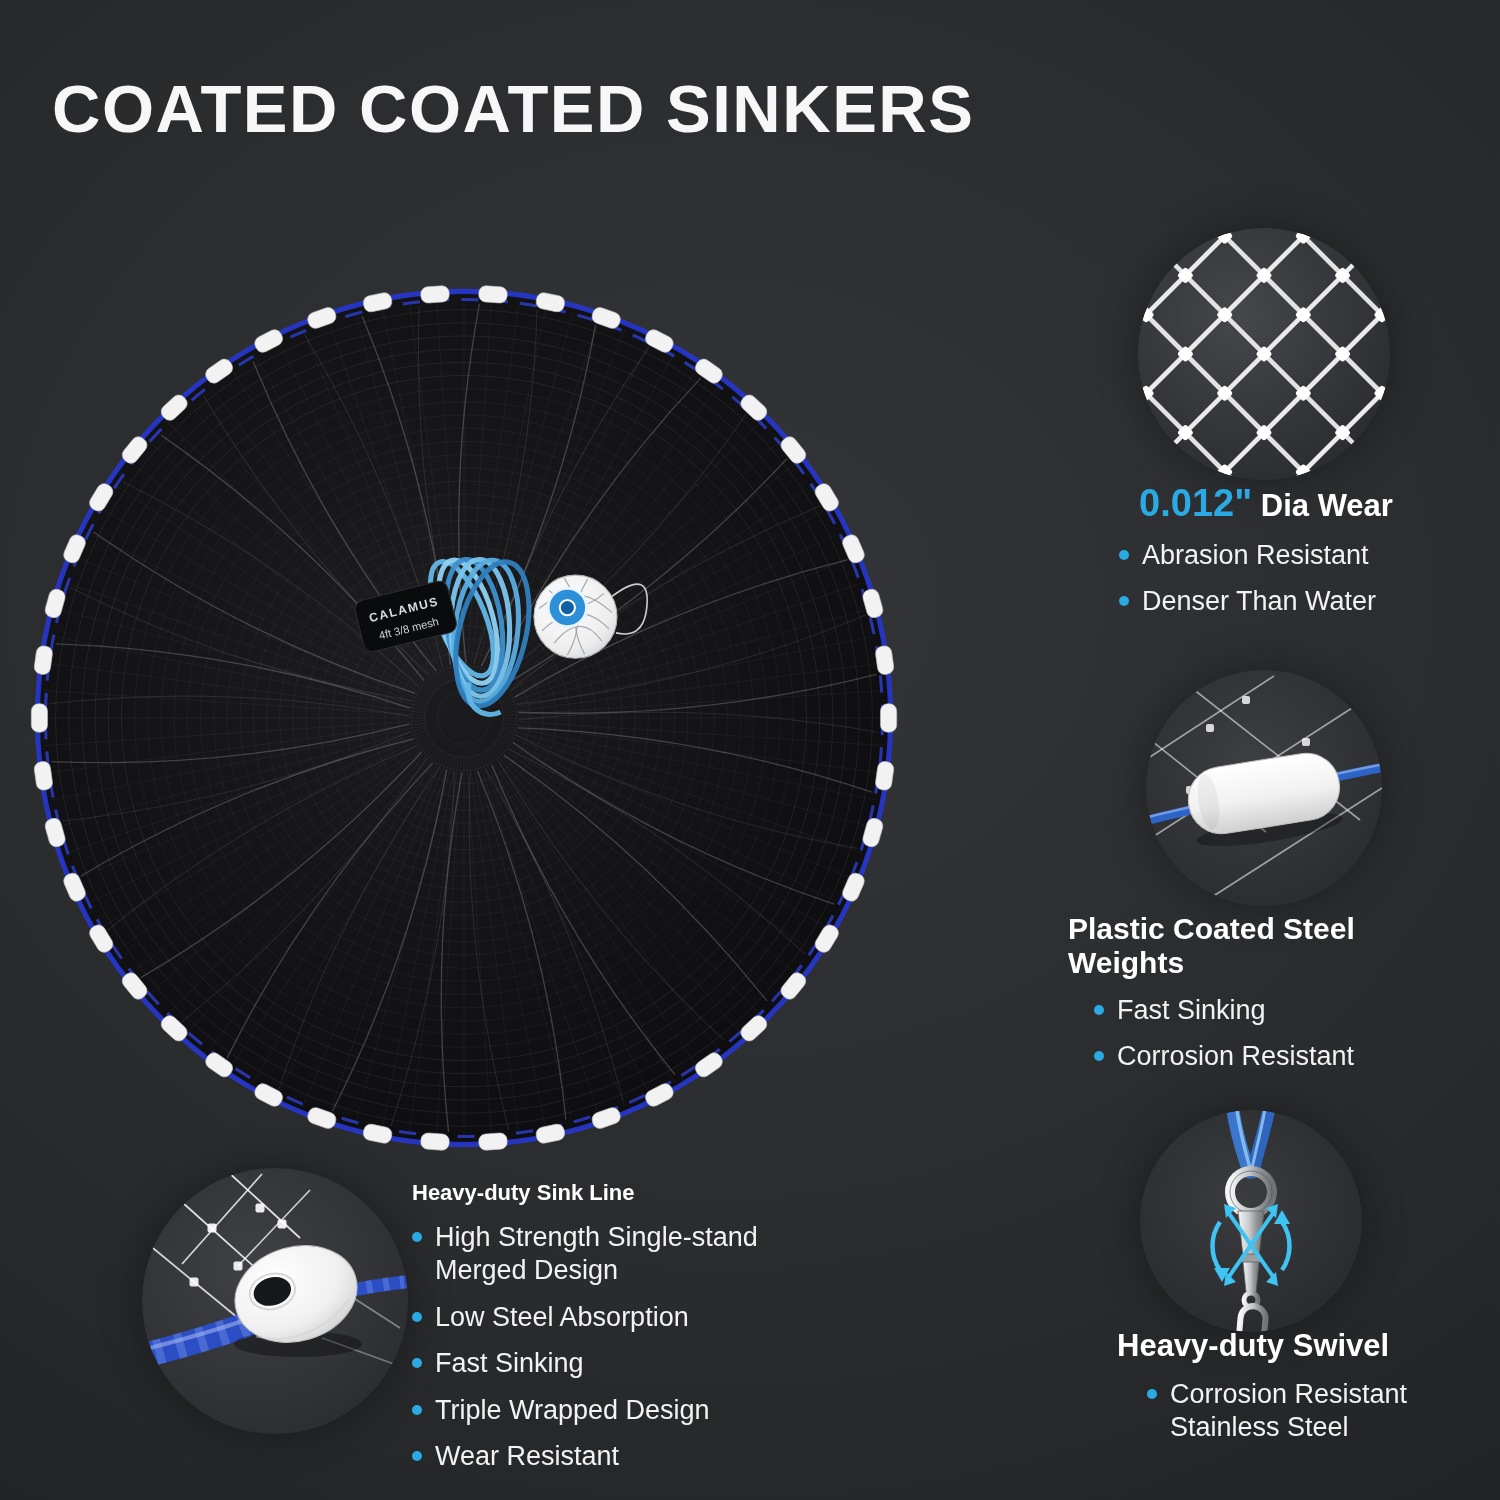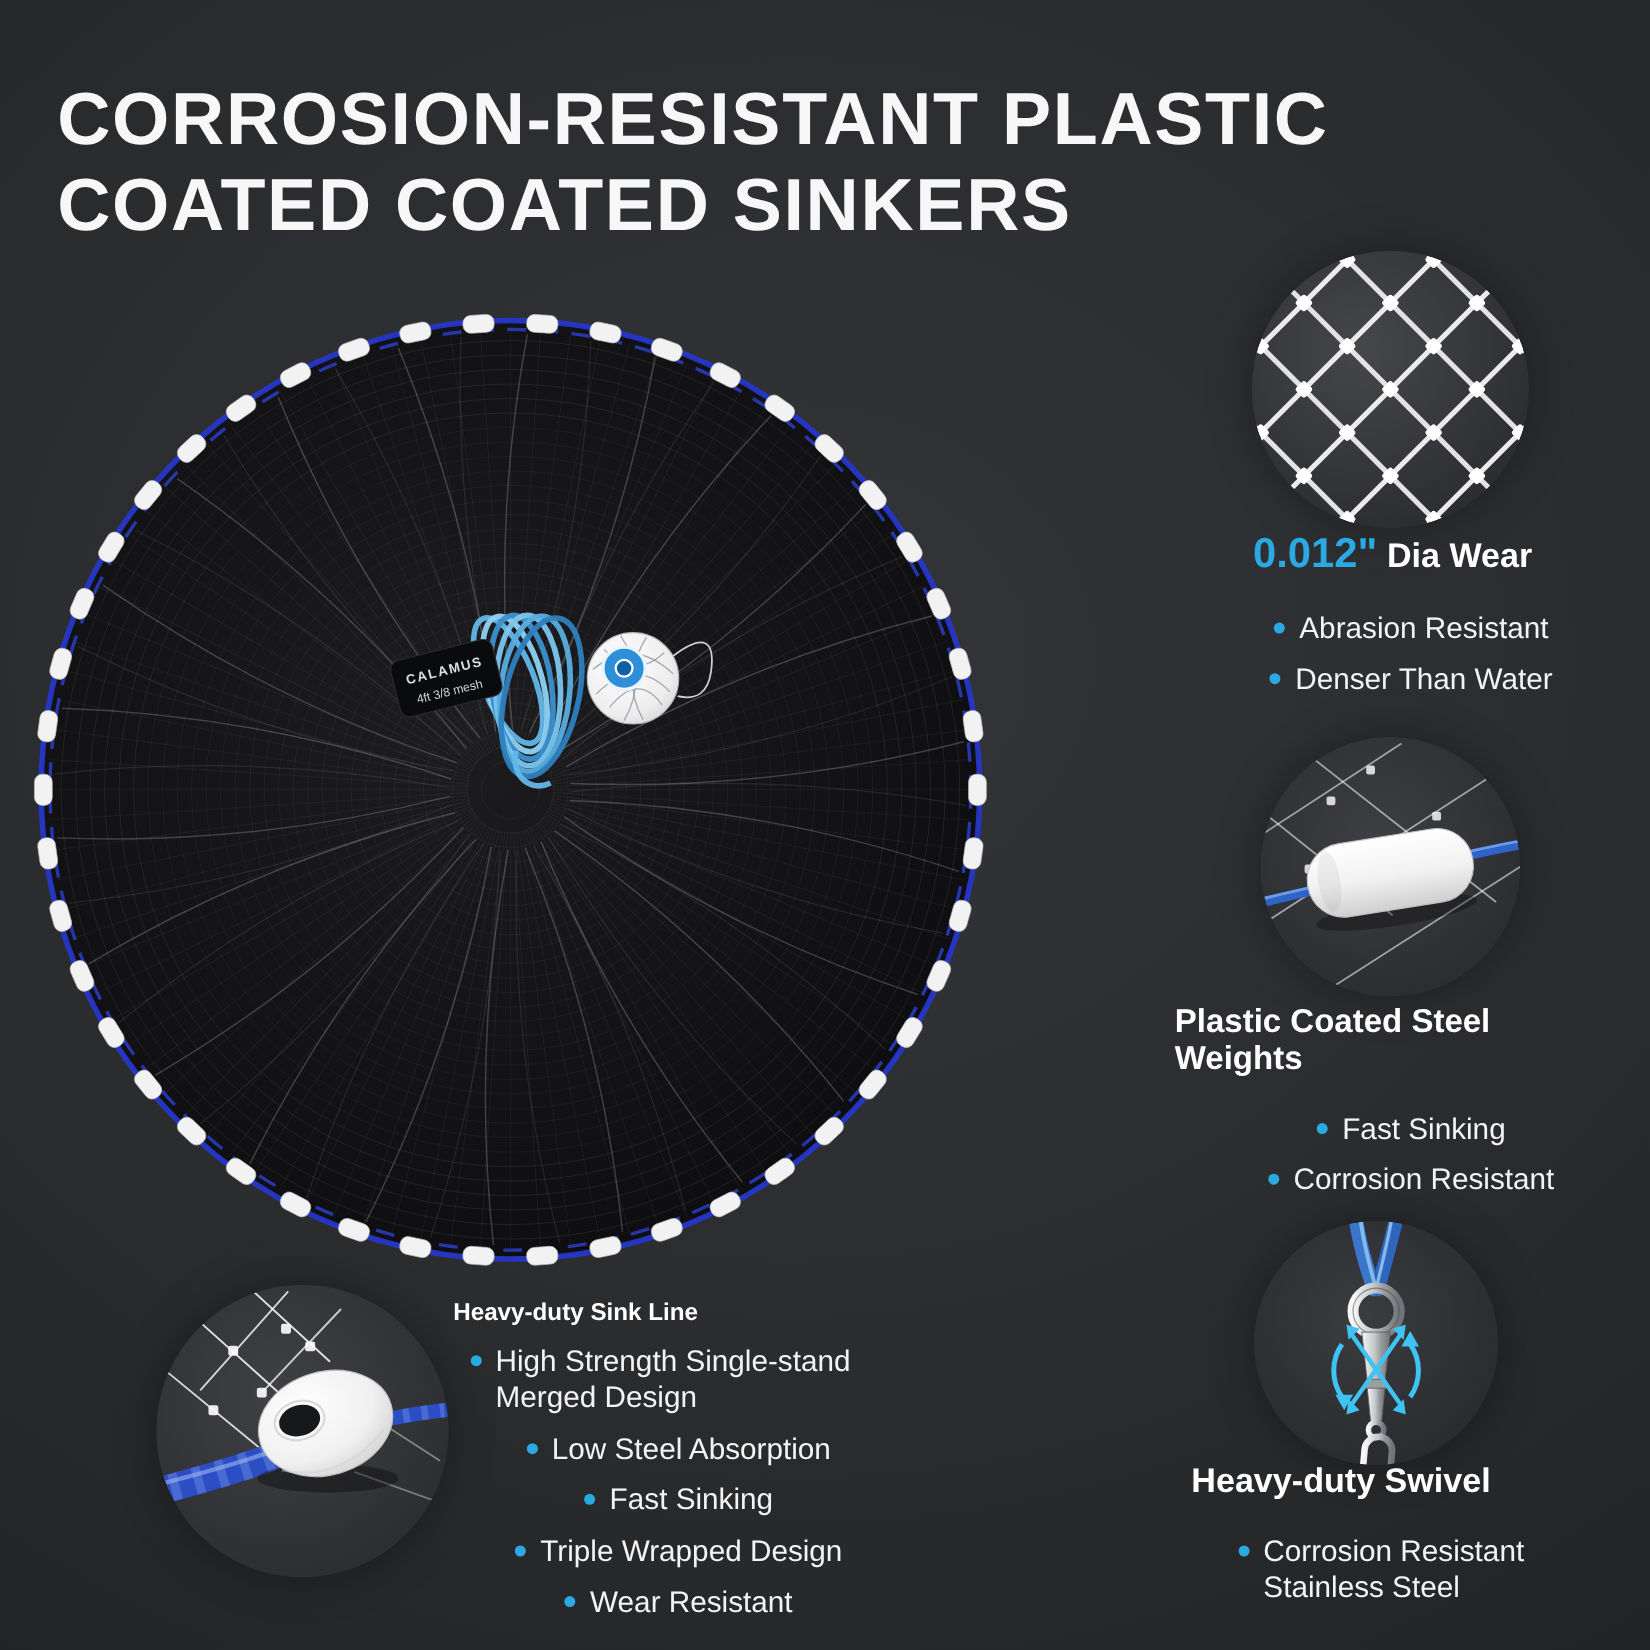"CORROSION-RESISTANT PLASTIC" div { html: <div>CORROSION-RESISTANT PLASTIC</div> -> none }
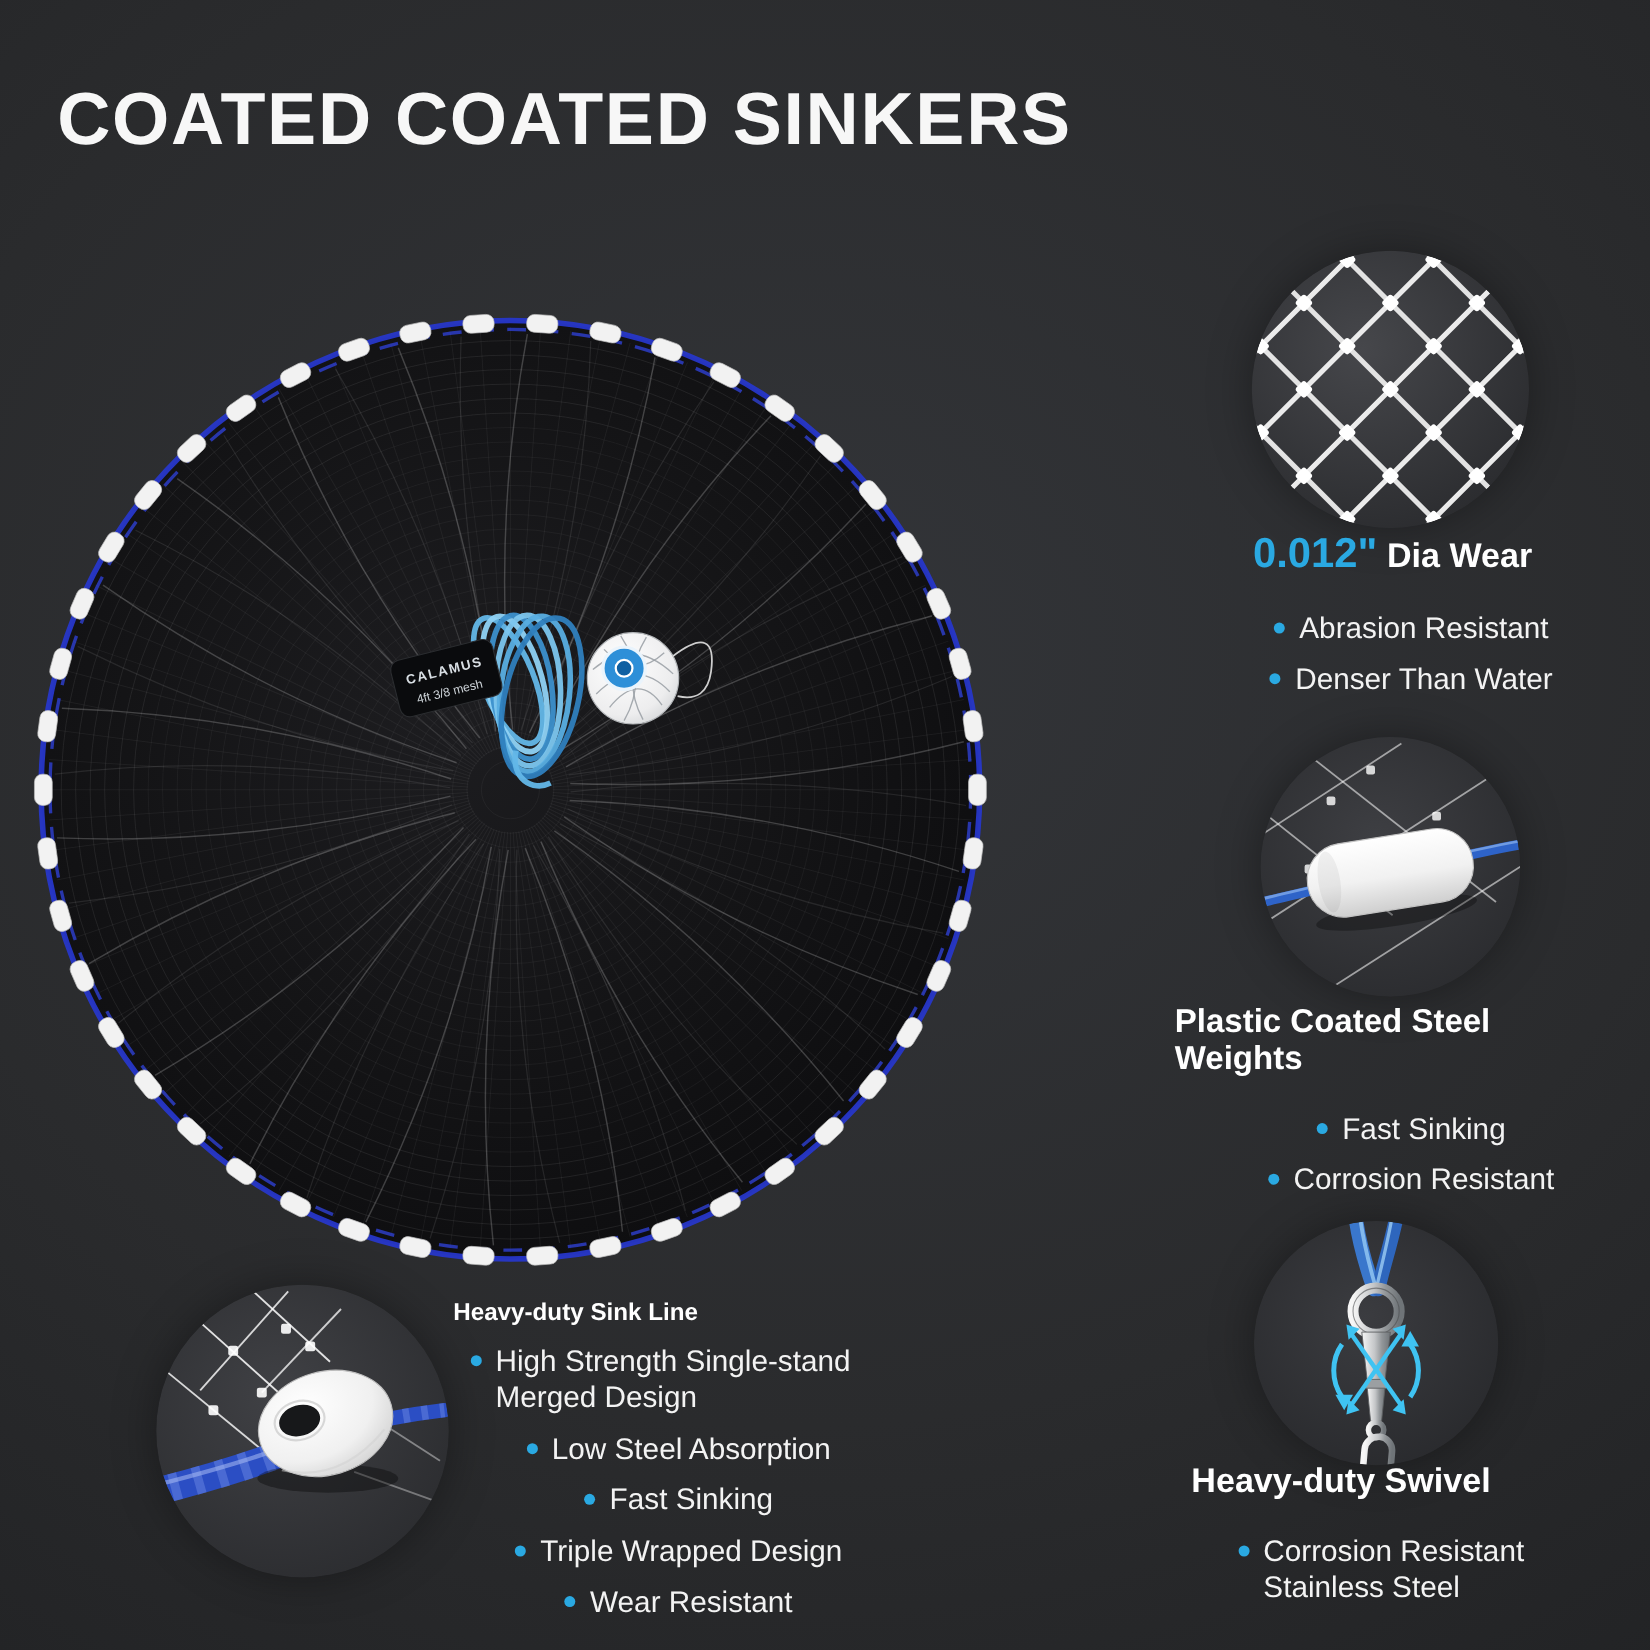"Abrasion Resistant" ul.bullets { align-items: center -> none; margin: 30px 0 0 0 -> 14px 0 0 0 }
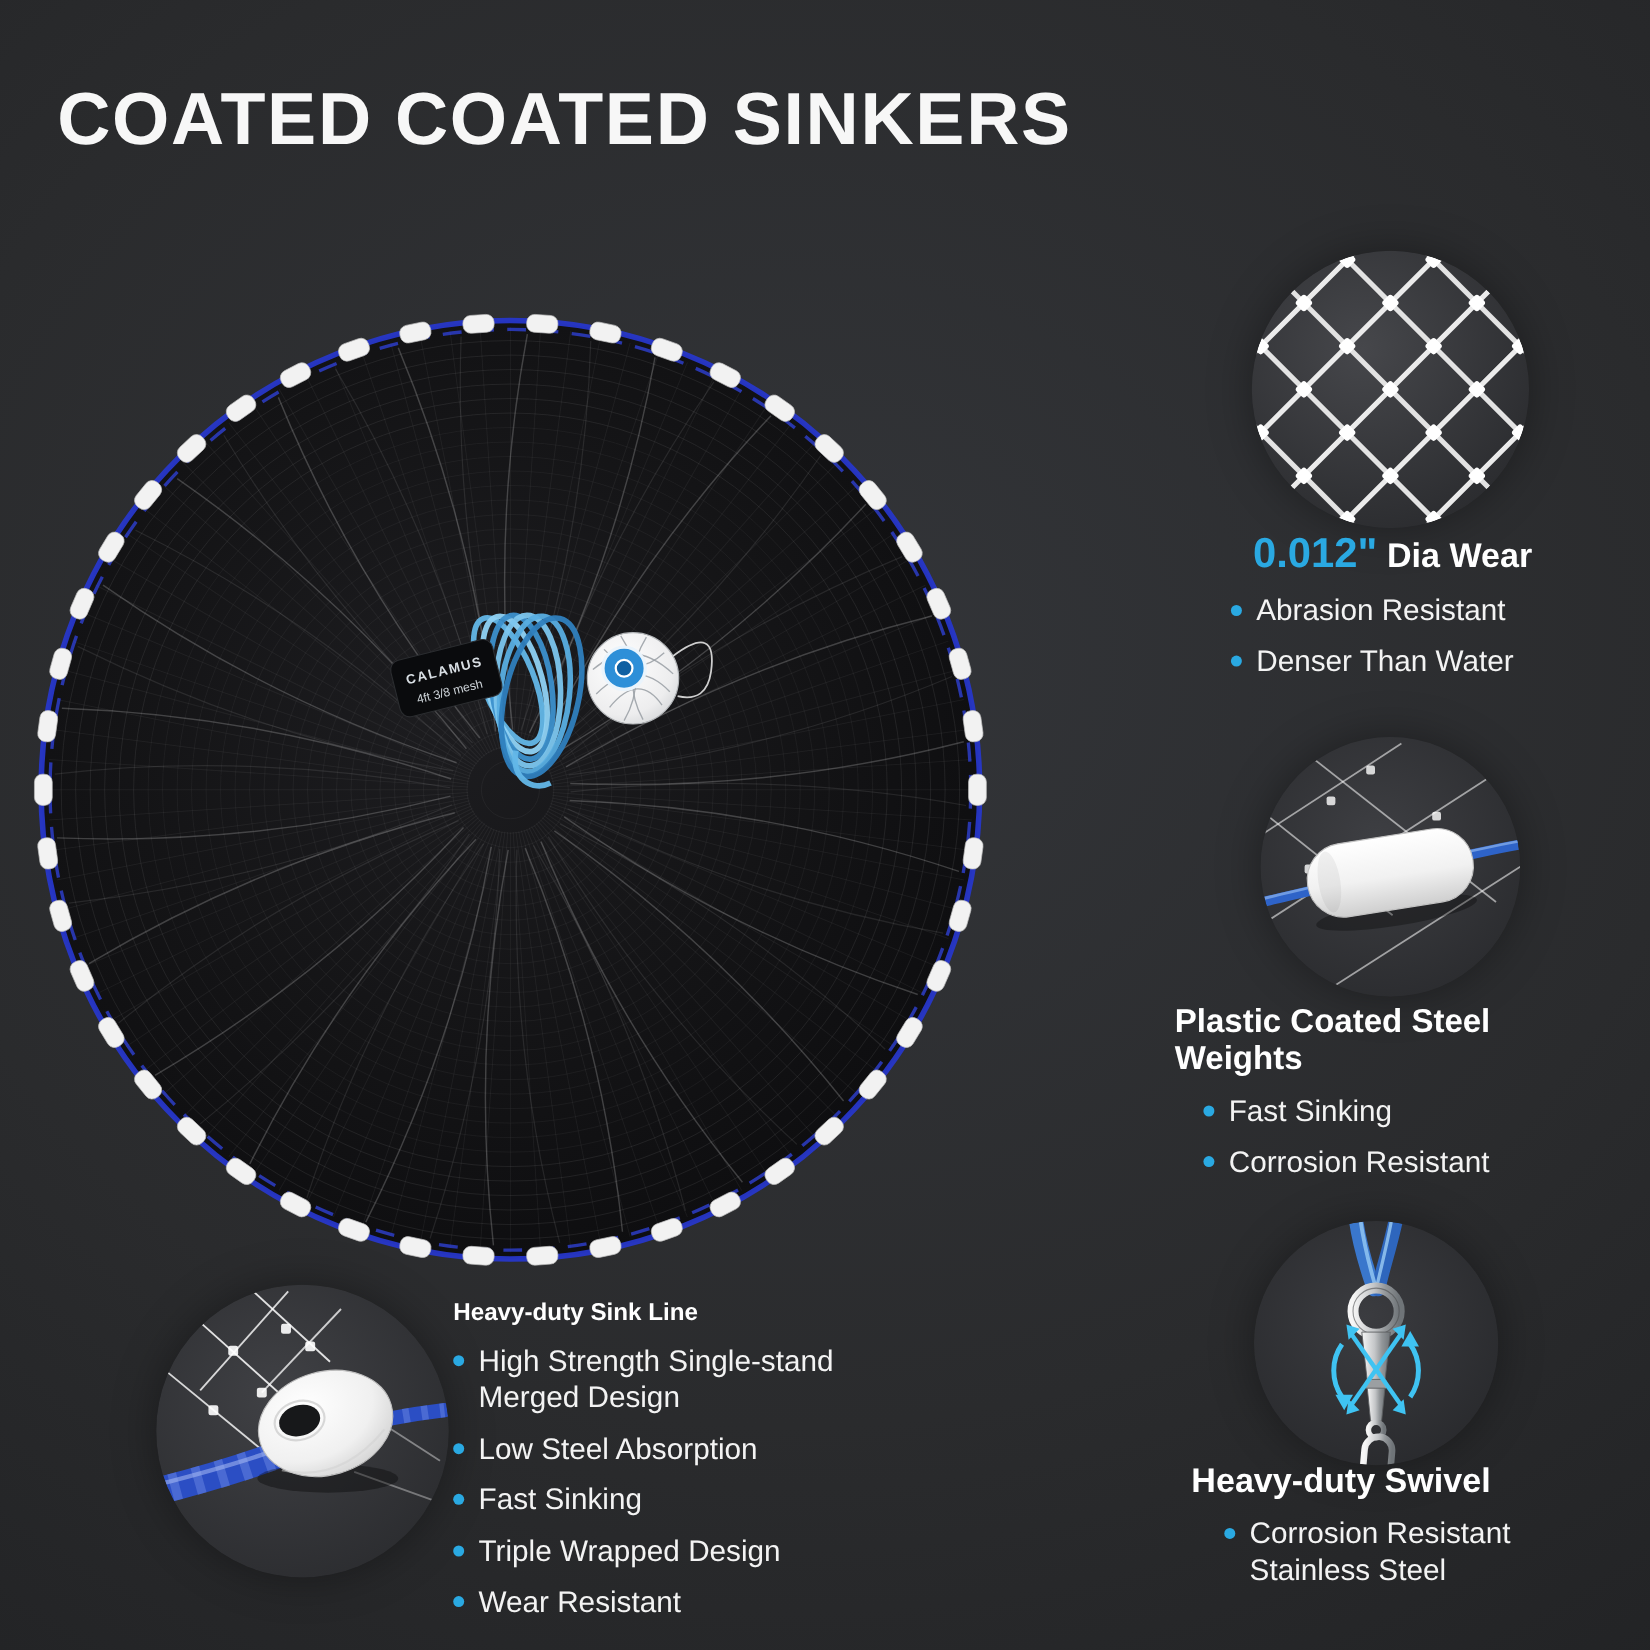"Heavy-duty Swivel" .c-swivel-text { left: 1083px -> 1117px }
